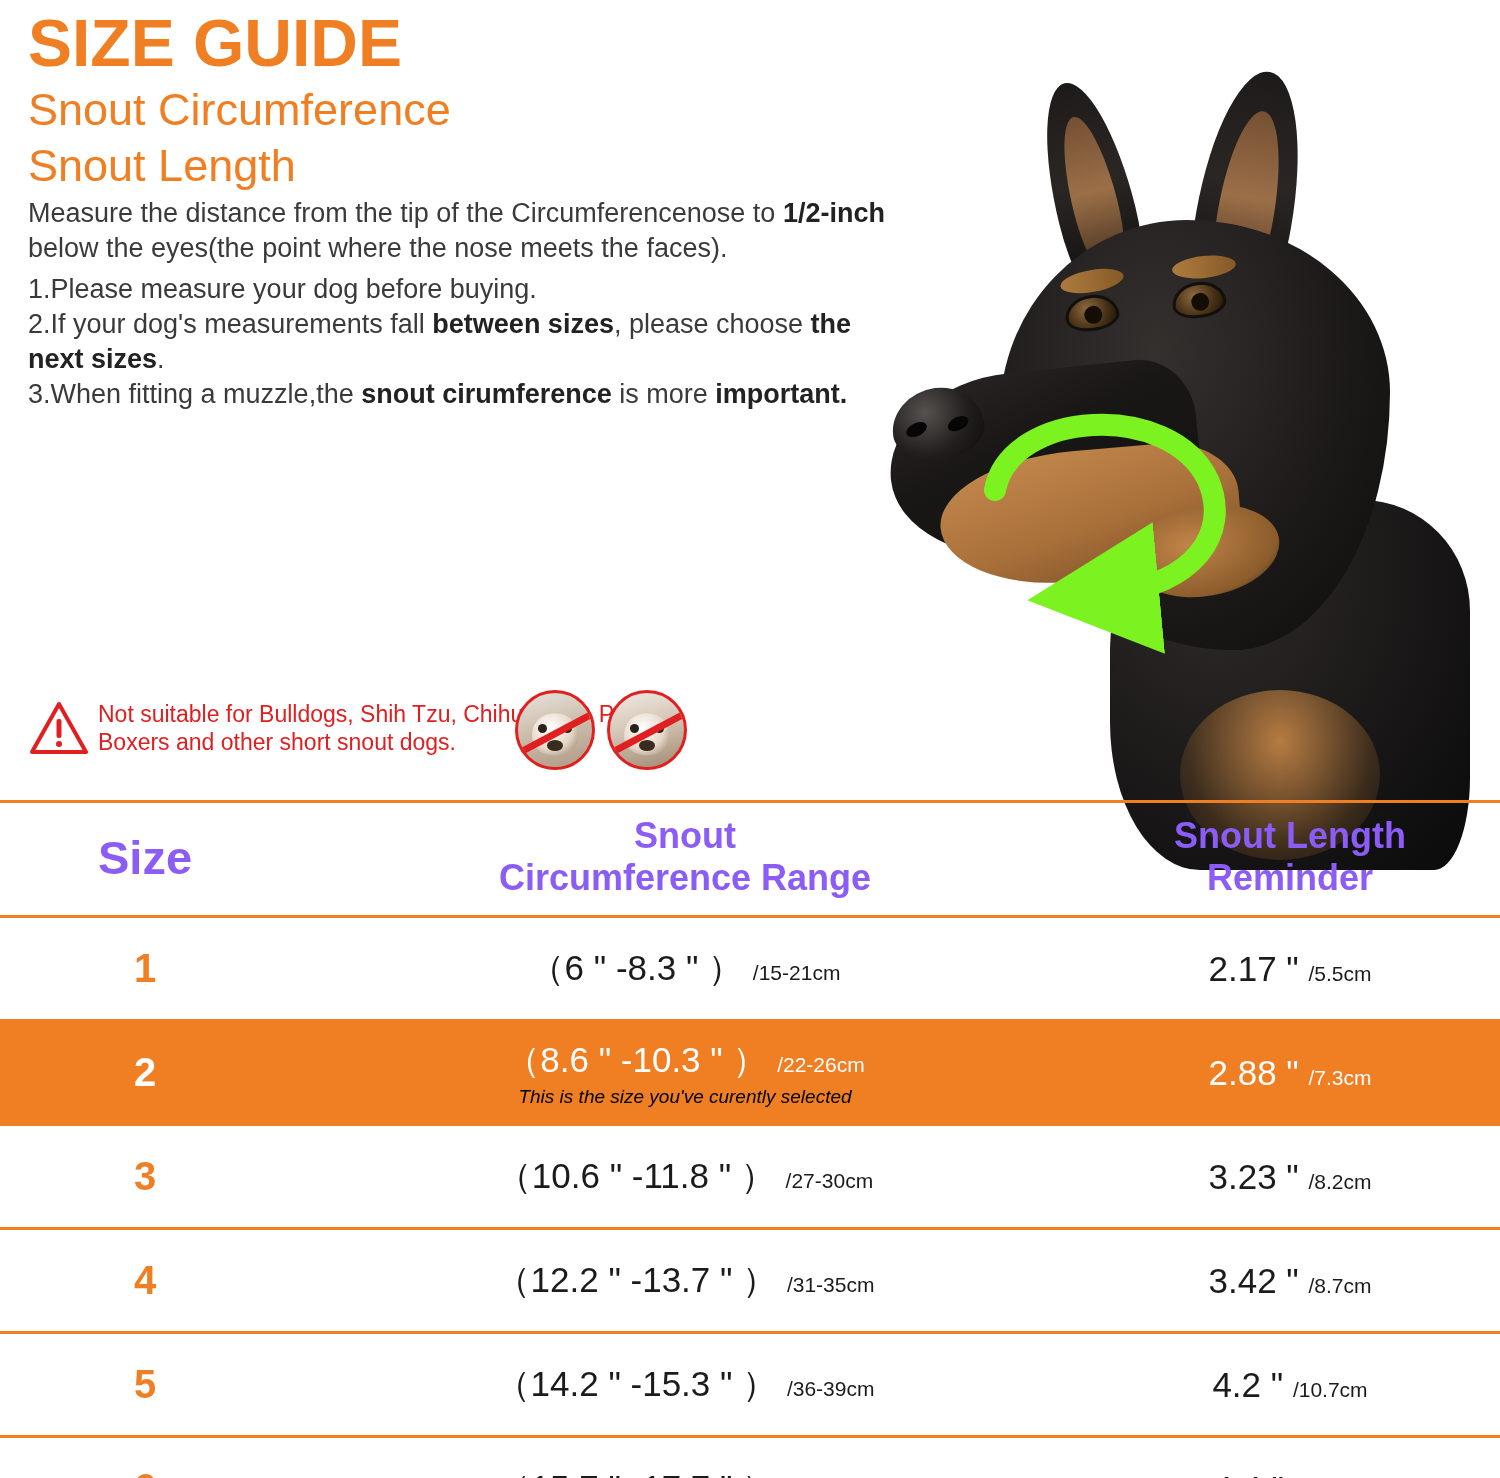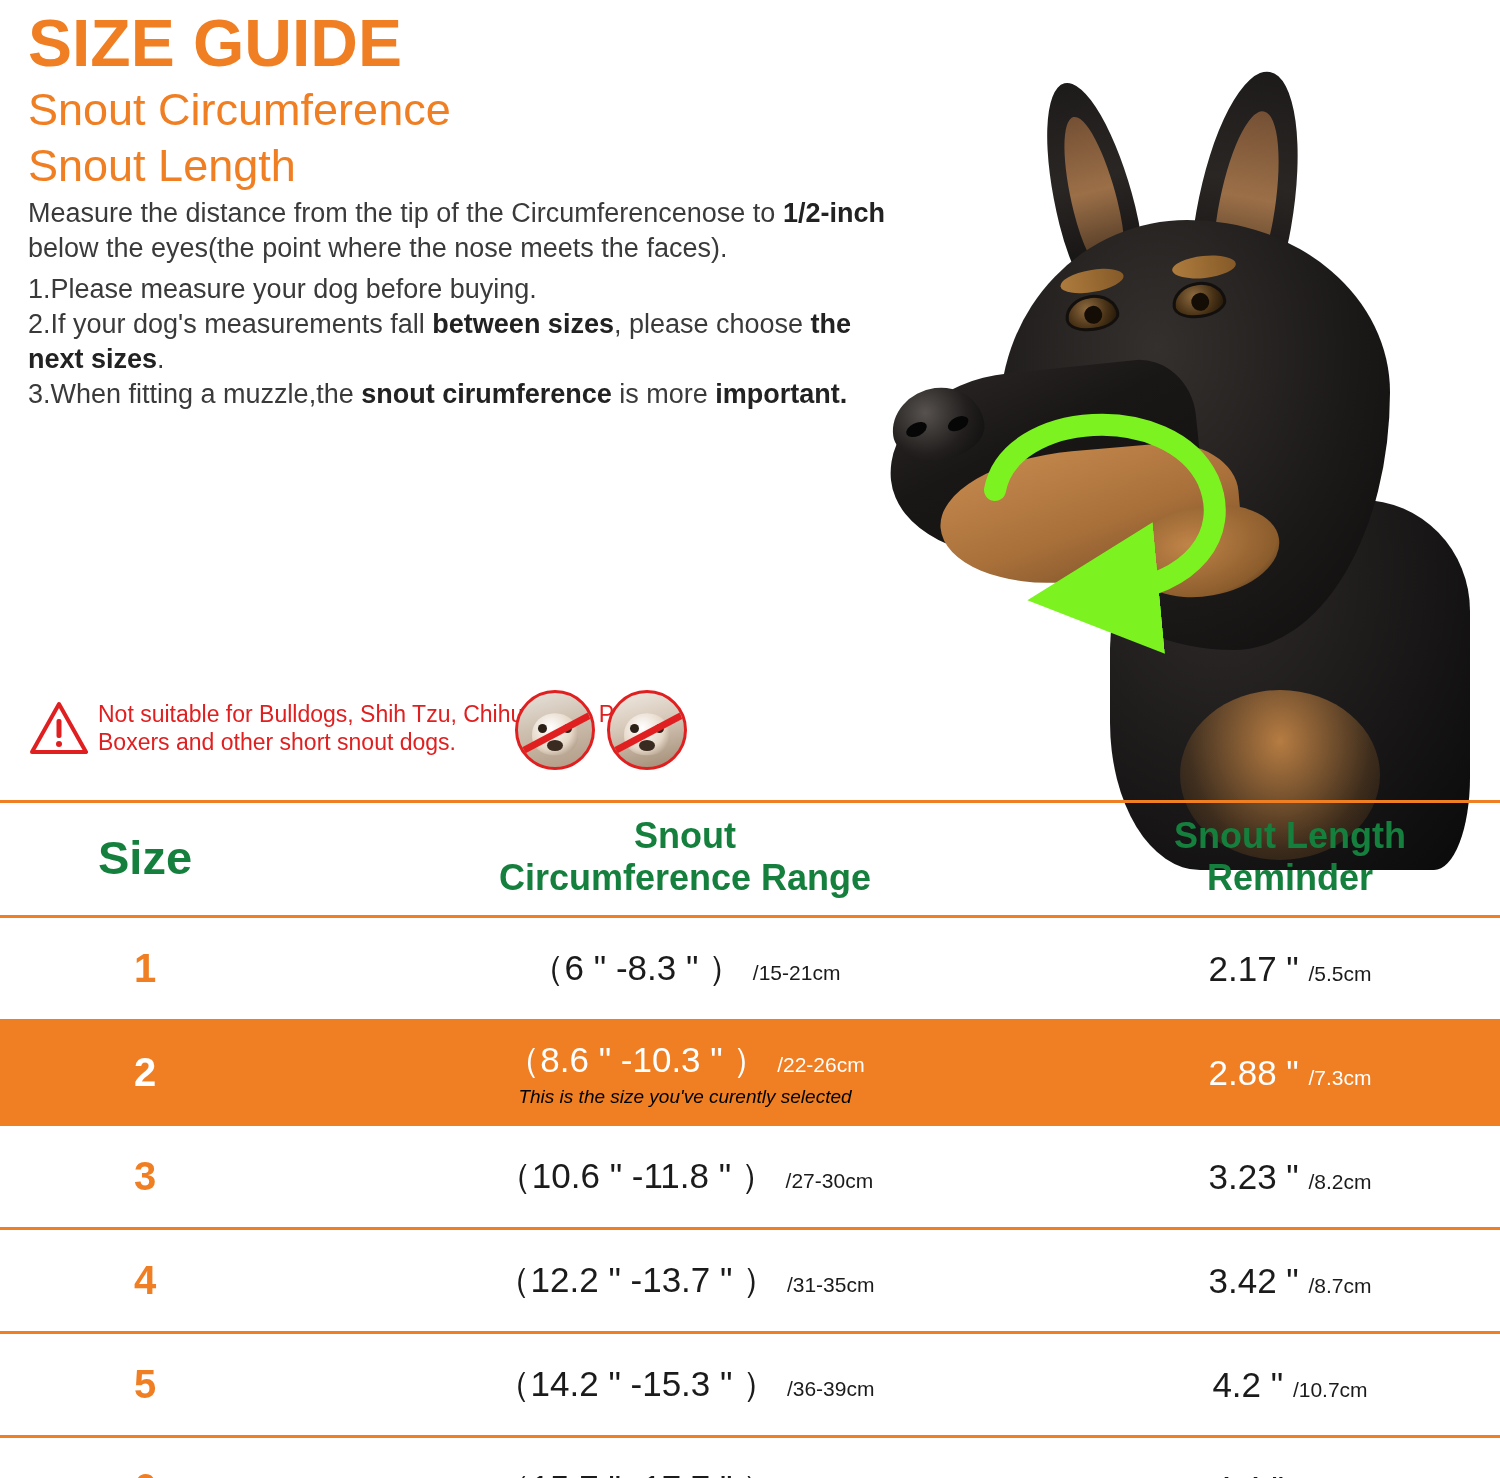"Size" thead th { color: #15803d -> #8b5cf6 }
